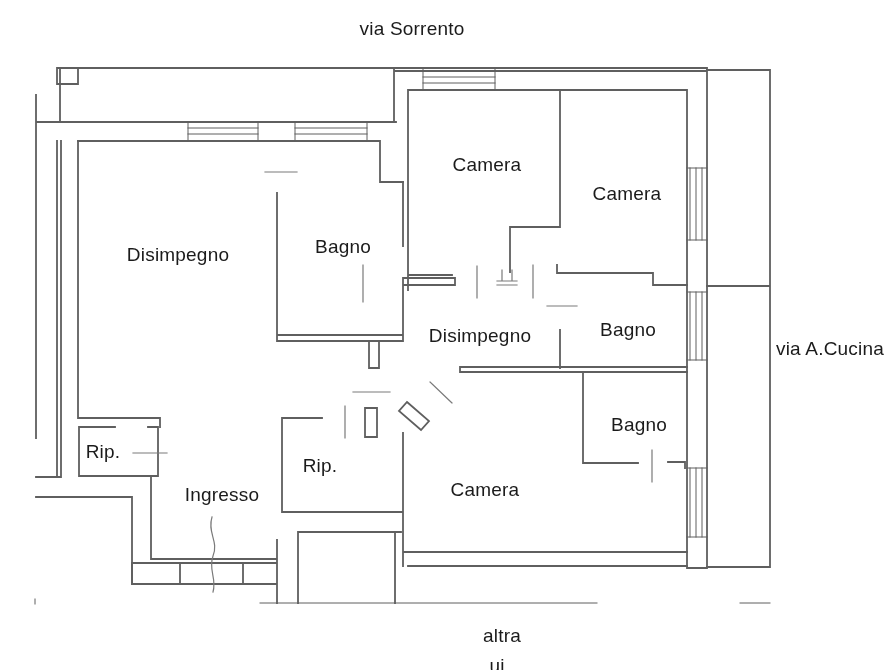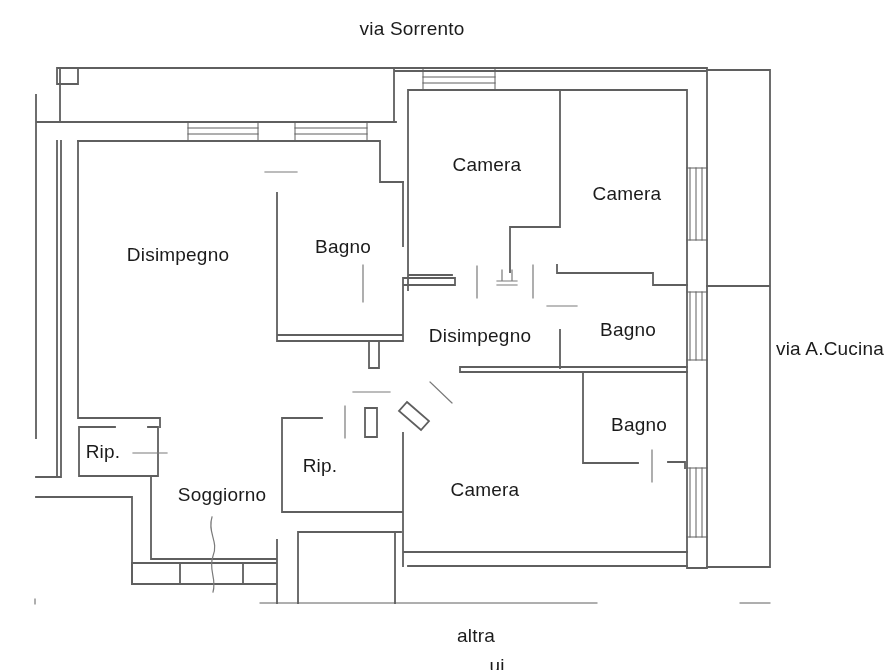"Soggiorno" div.label { text: Soggiorno -> Ingresso }
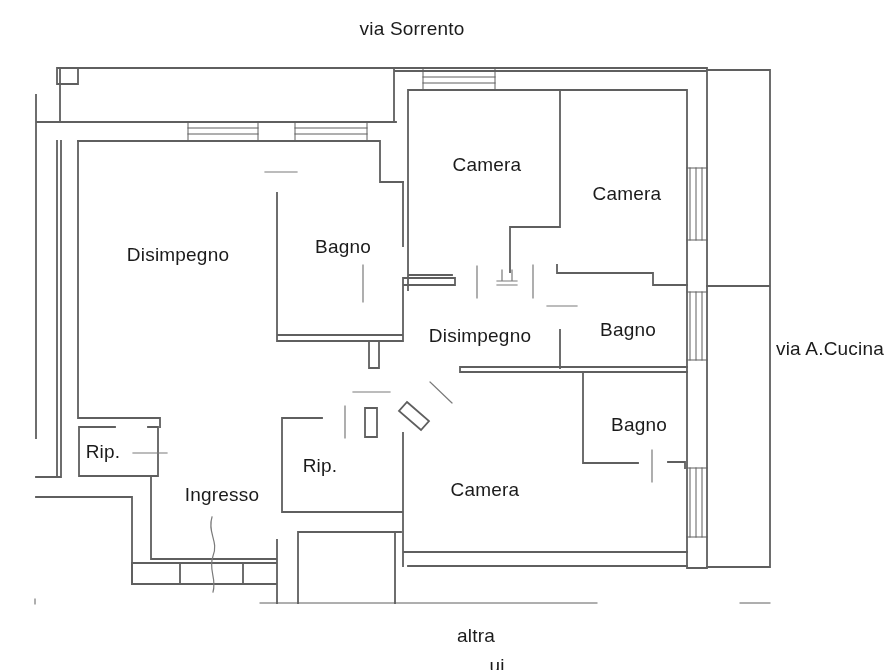"altra" div.label { left: 476px -> 502px }
